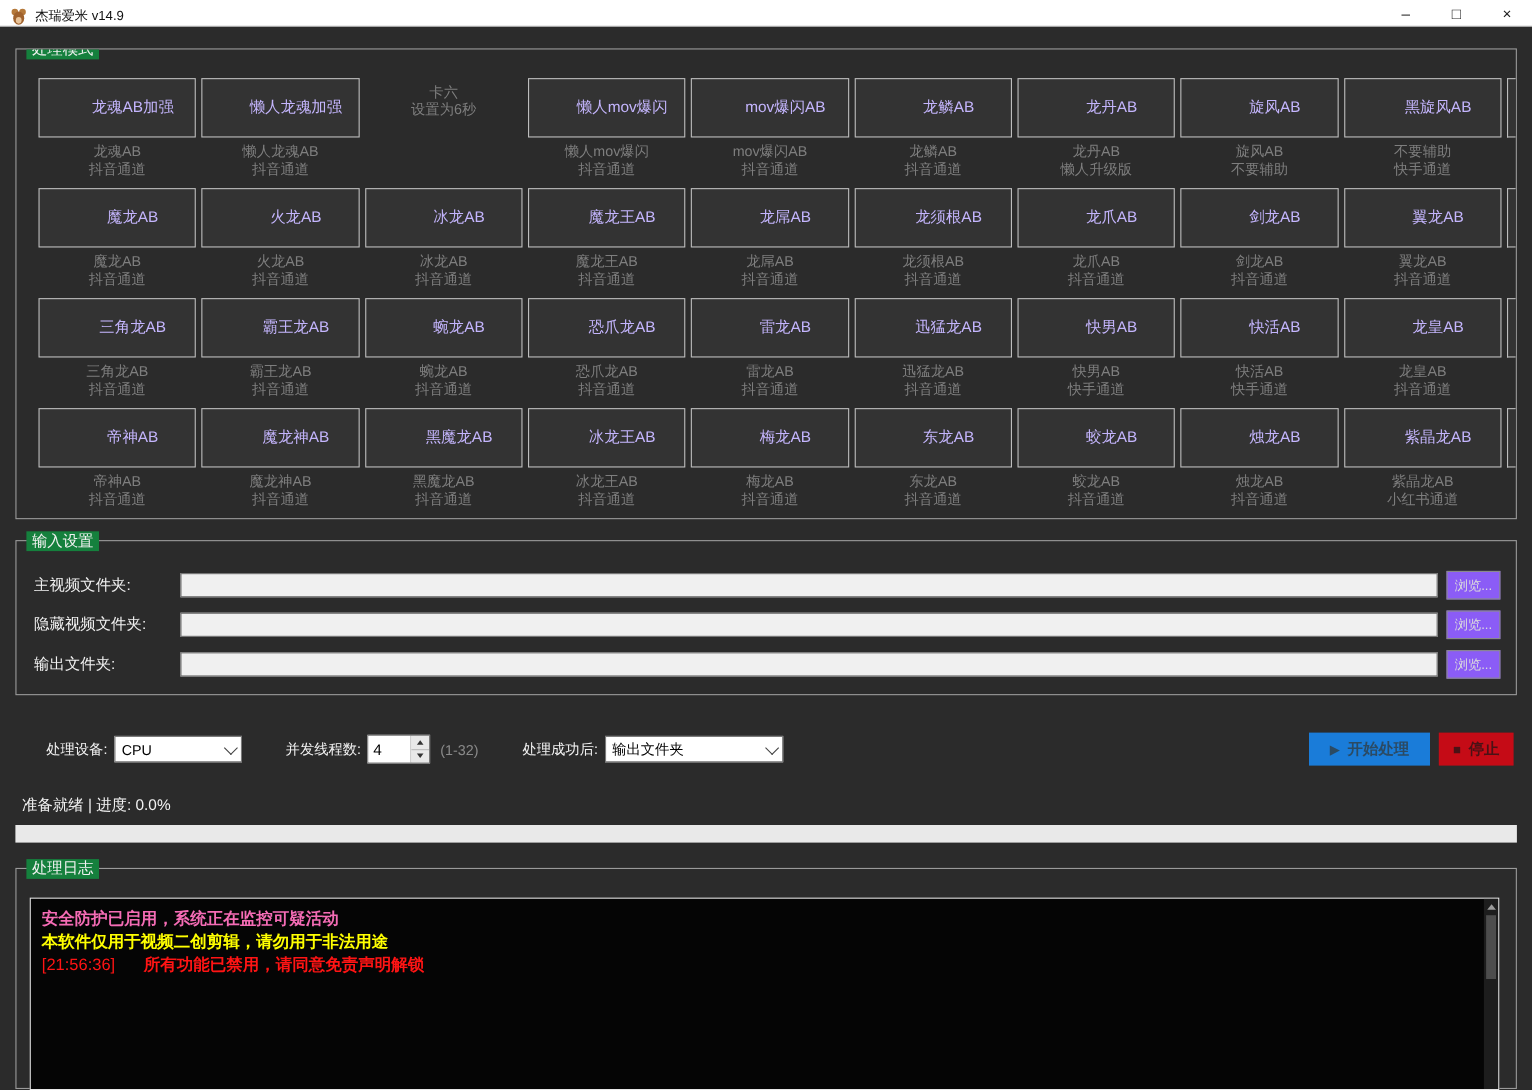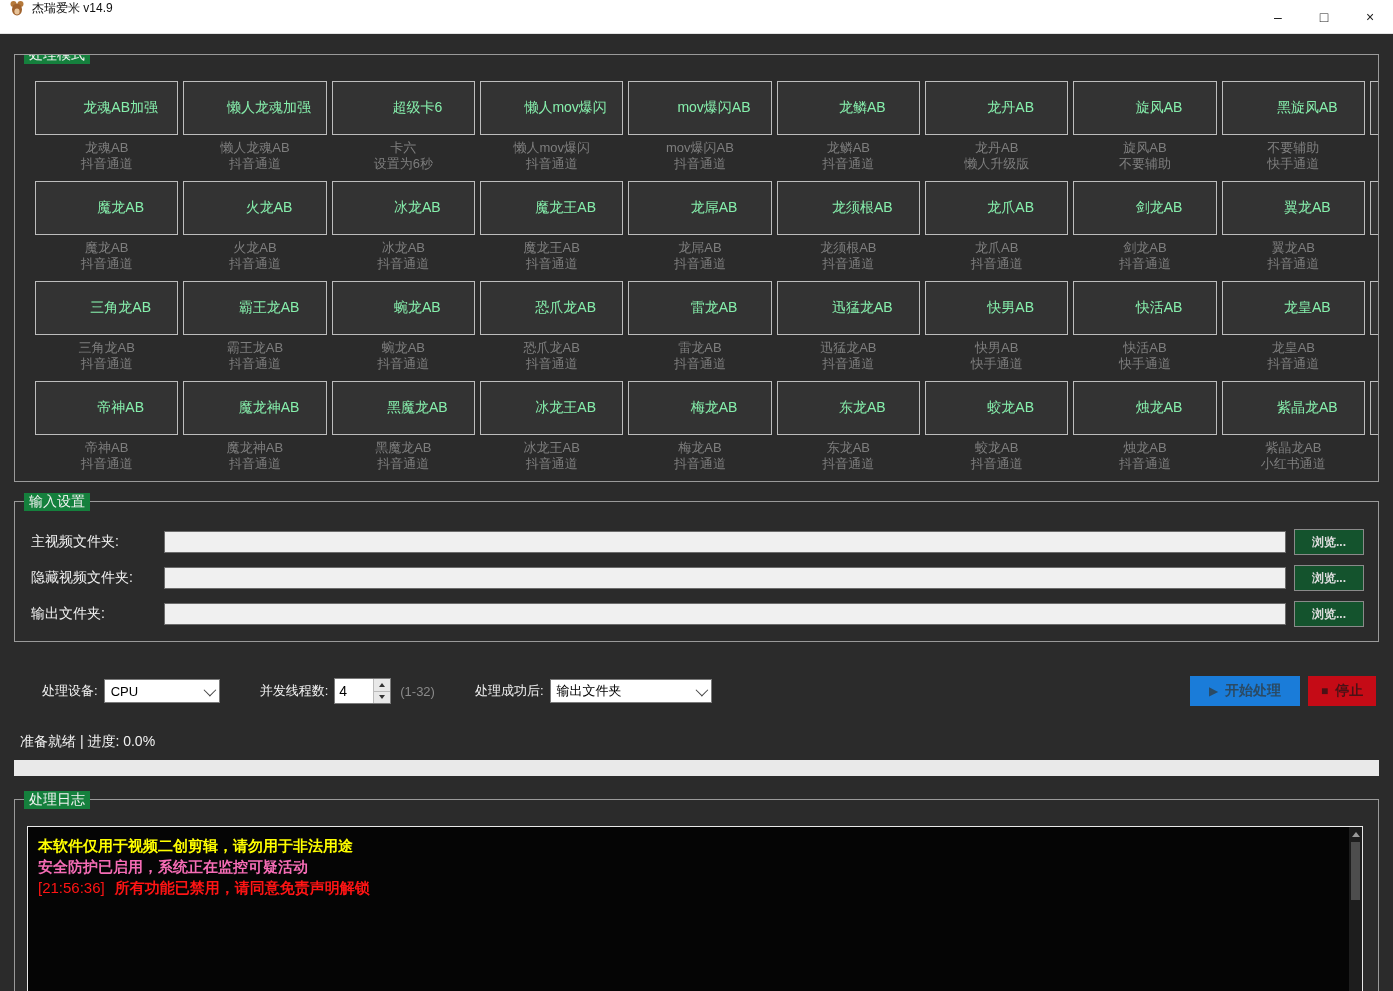"杰瑞爱米 v14.9" .titlebar { align-items: flex-start -> flex-end; height: 34px -> 24px }
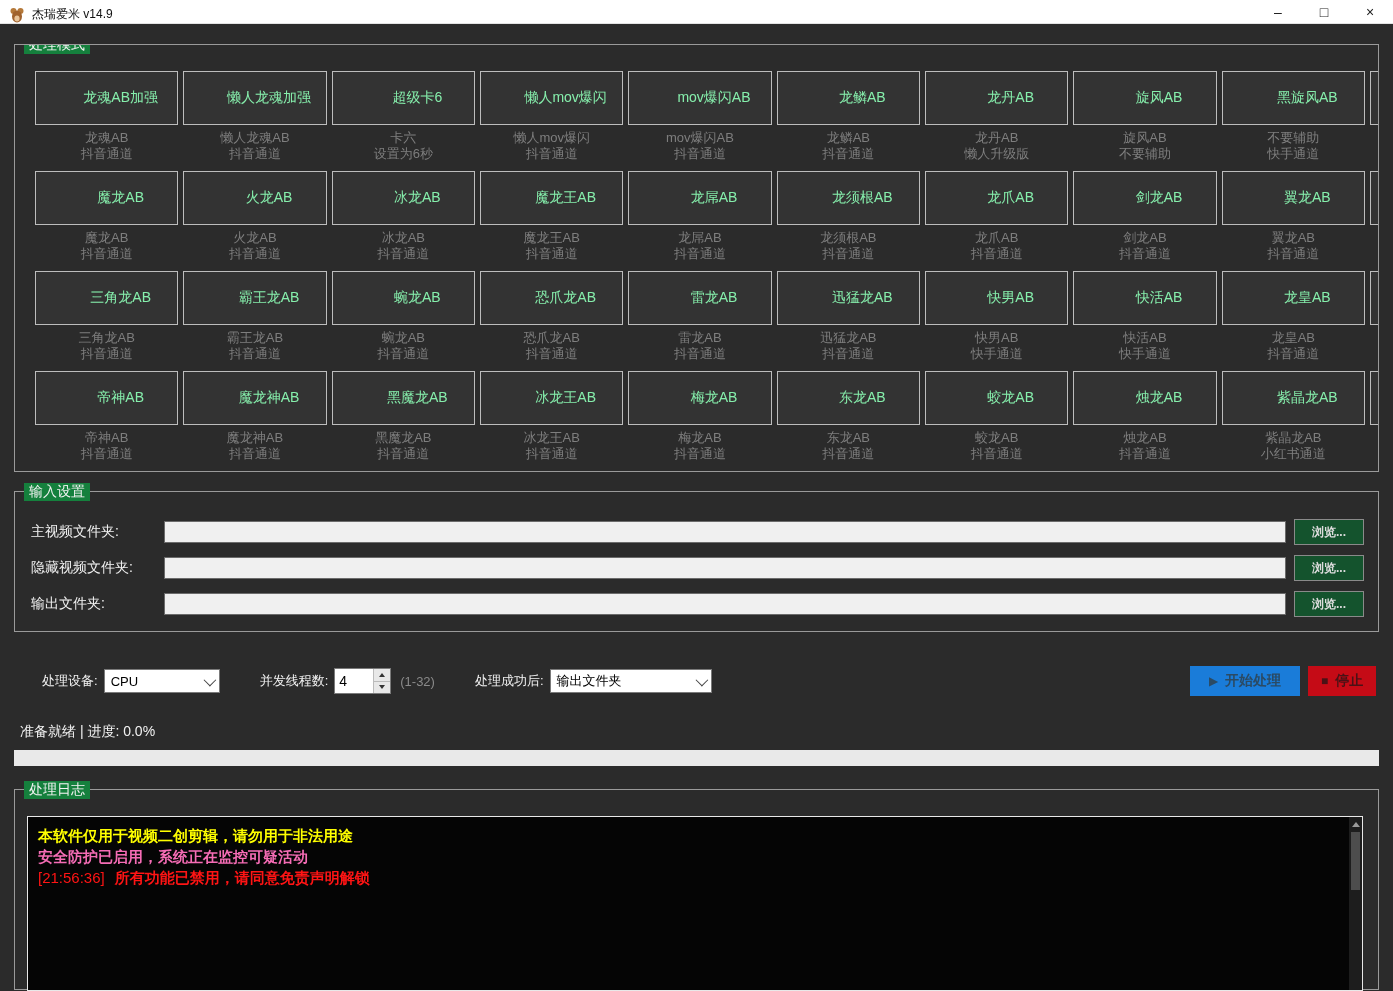"龙魂AB加强" .mode-btn { color: #86efac -> #c4b5fd }
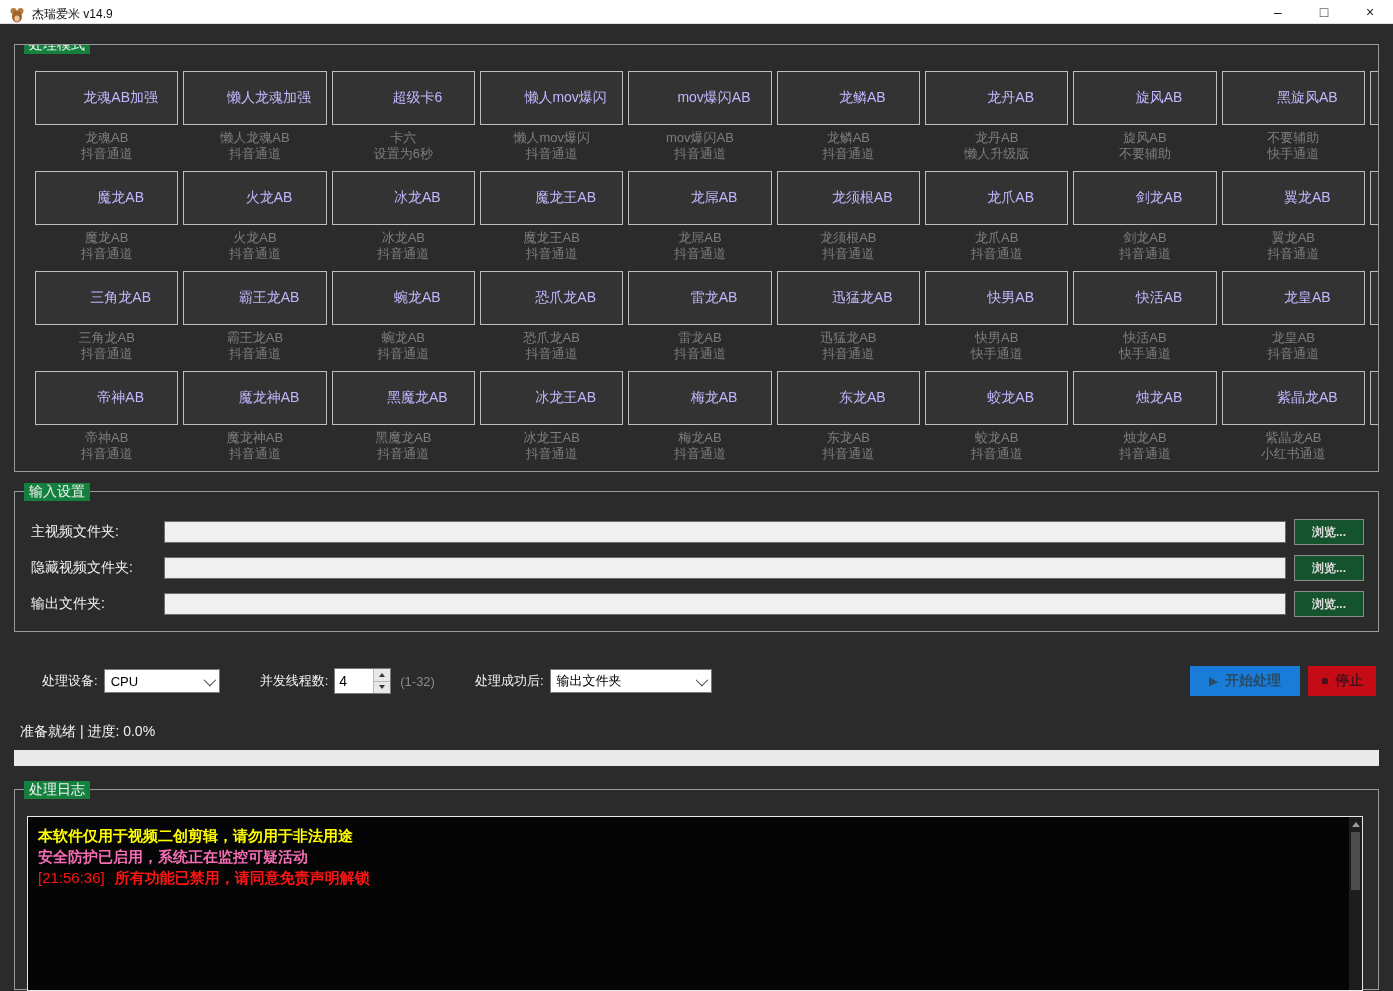"超级卡6" div.mode-btn { html: <div>超级卡6</div> -> none }
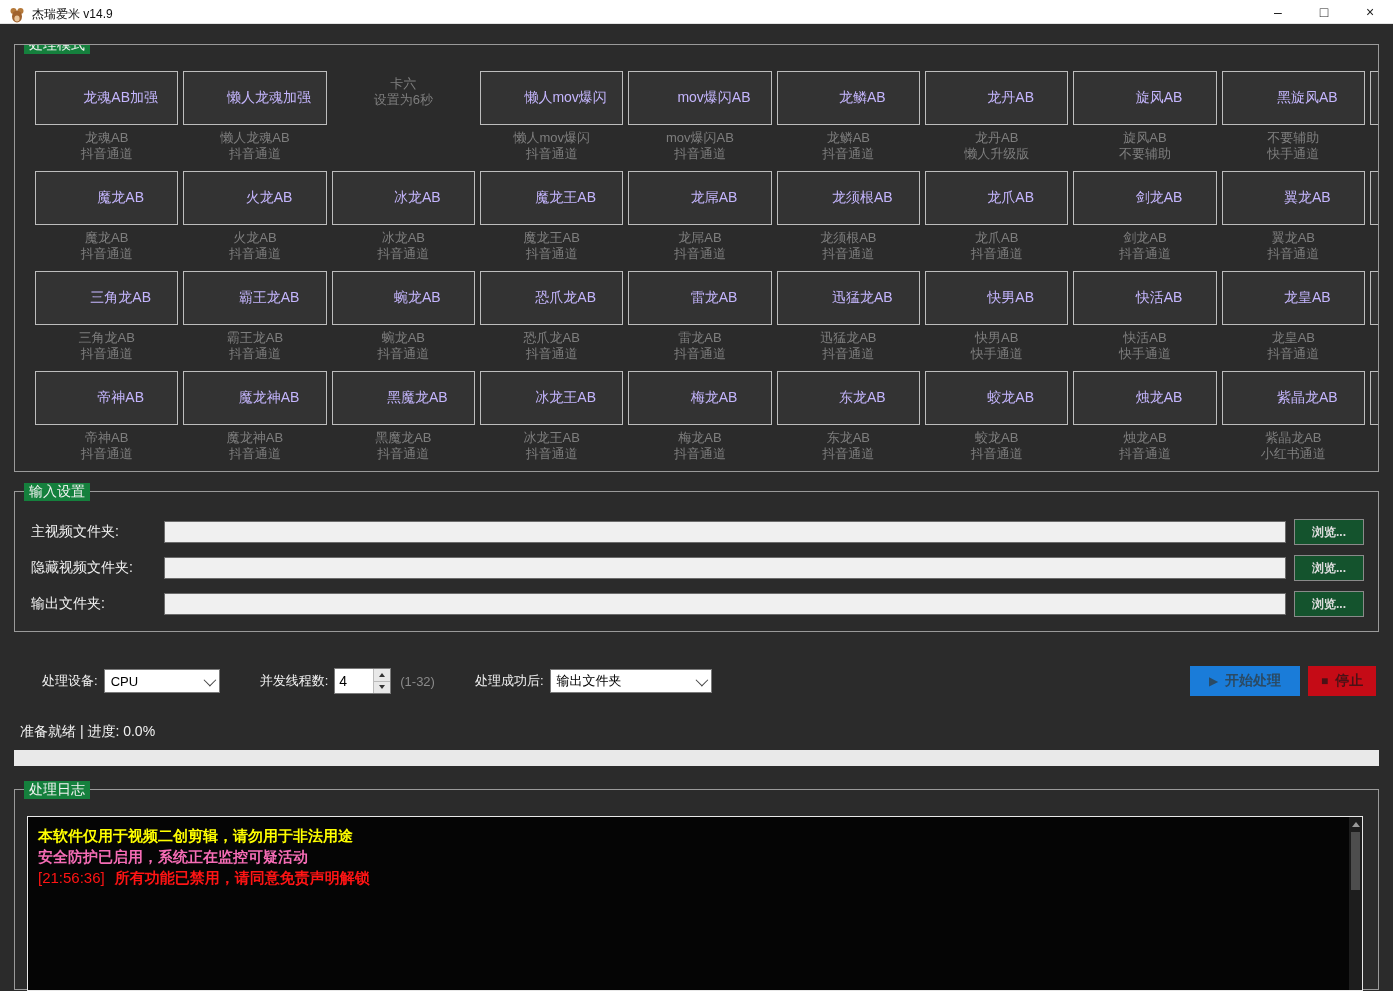"浏览..." .browse-btn { background: #14532d -> #8b5cf6; font-weight: bold -> none; width: 70px -> 49px }
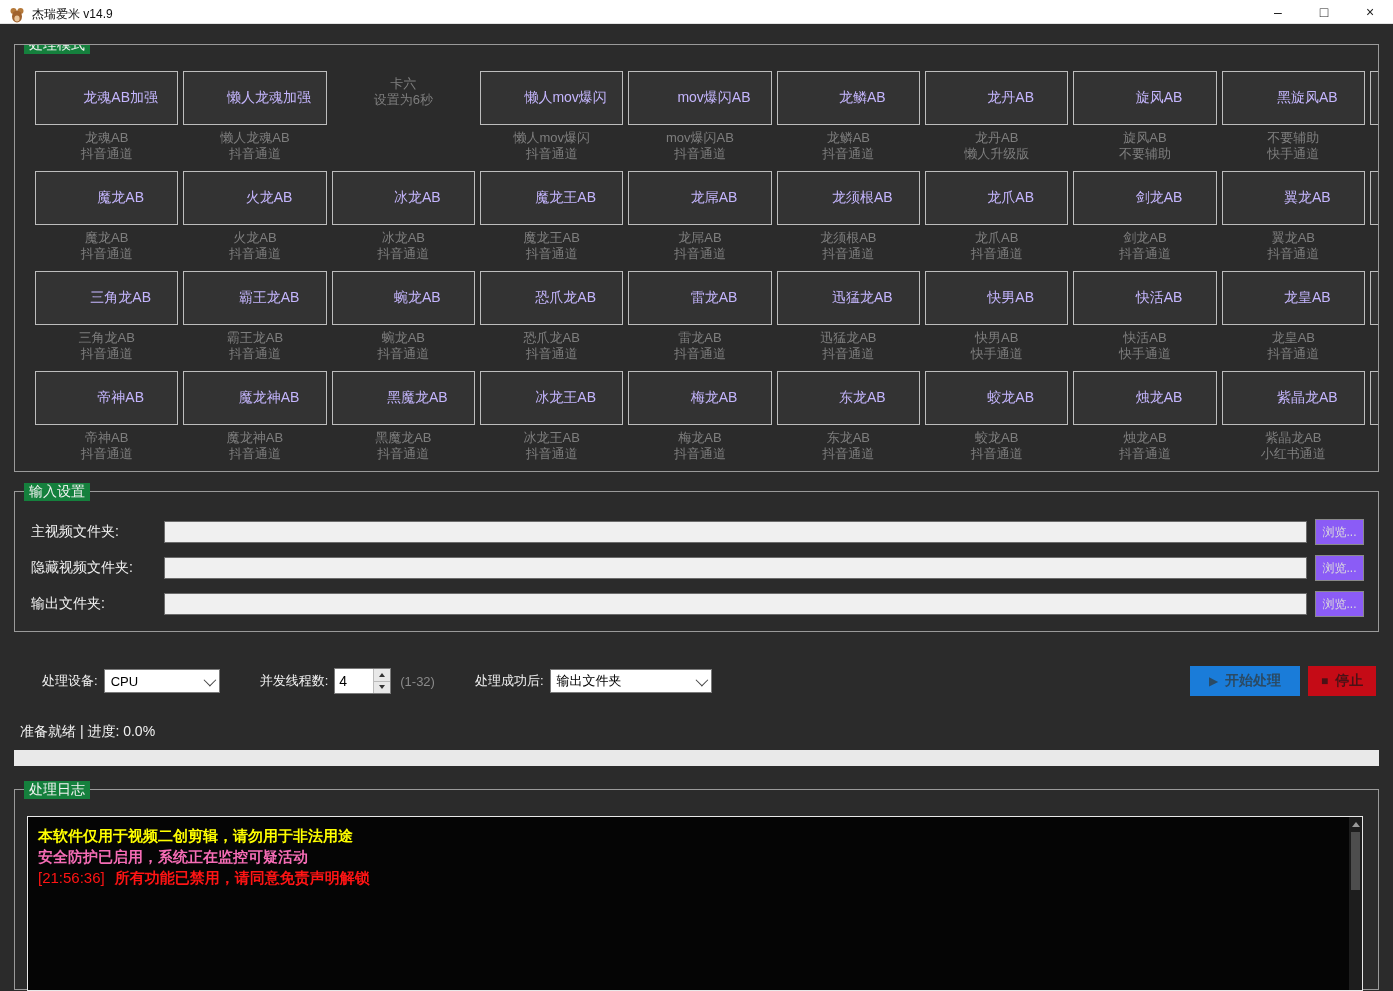"本软件仅用于视频二创剪辑，请勿用于非法用途" div.log-line { order: before "安全防护已启用，系统正在监控可疑活动" -> after "安全防护已启用，系统正在监控可疑活动" }
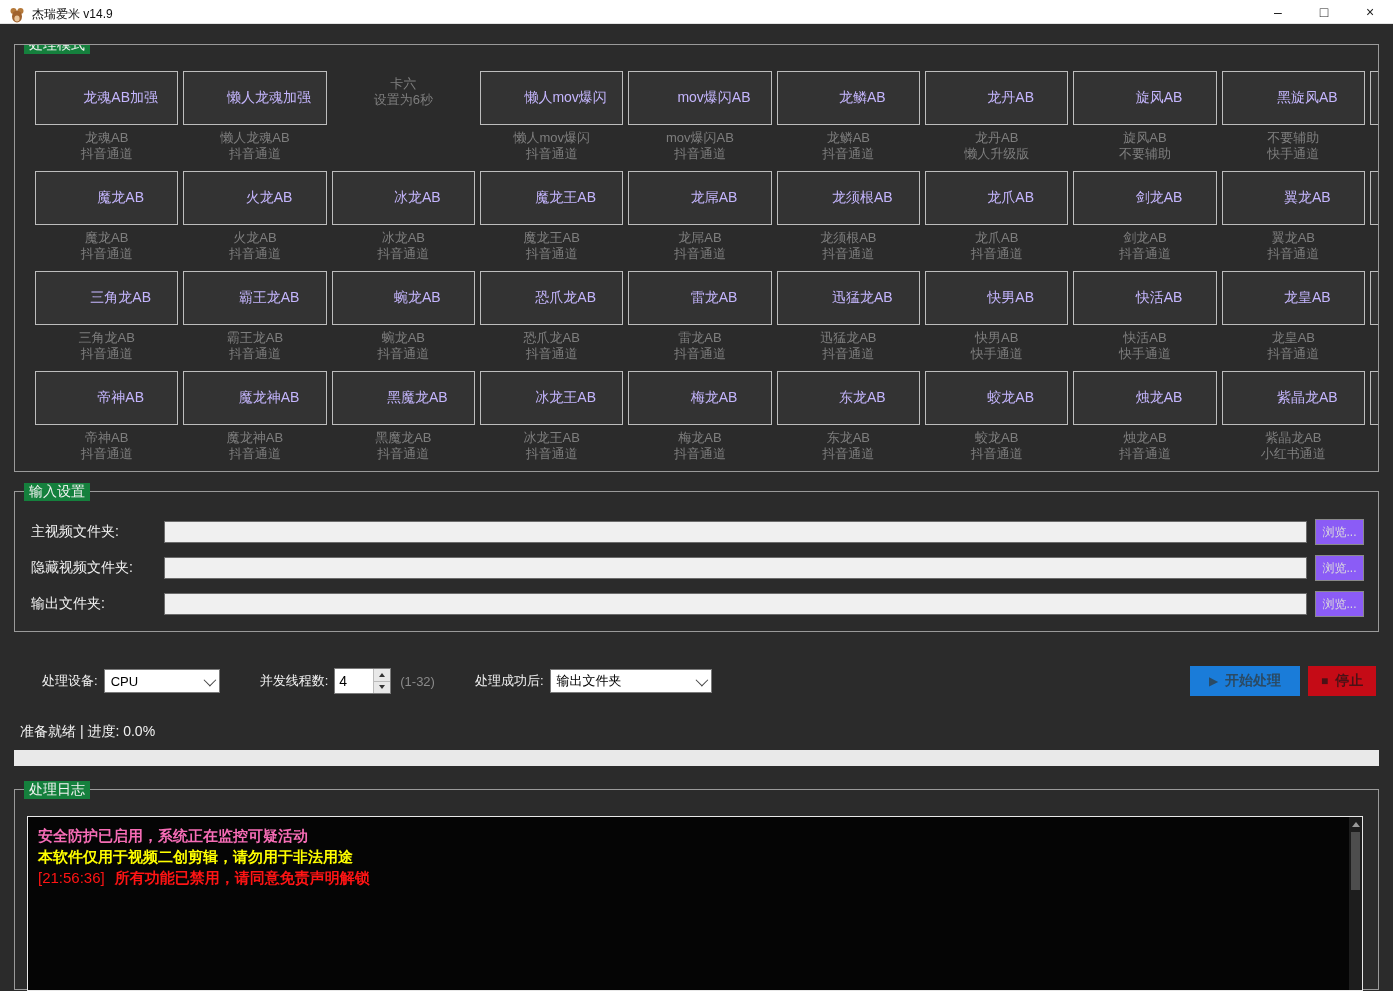"[21:56:36]" .log-ts { margin-right: 10px -> 26px }
